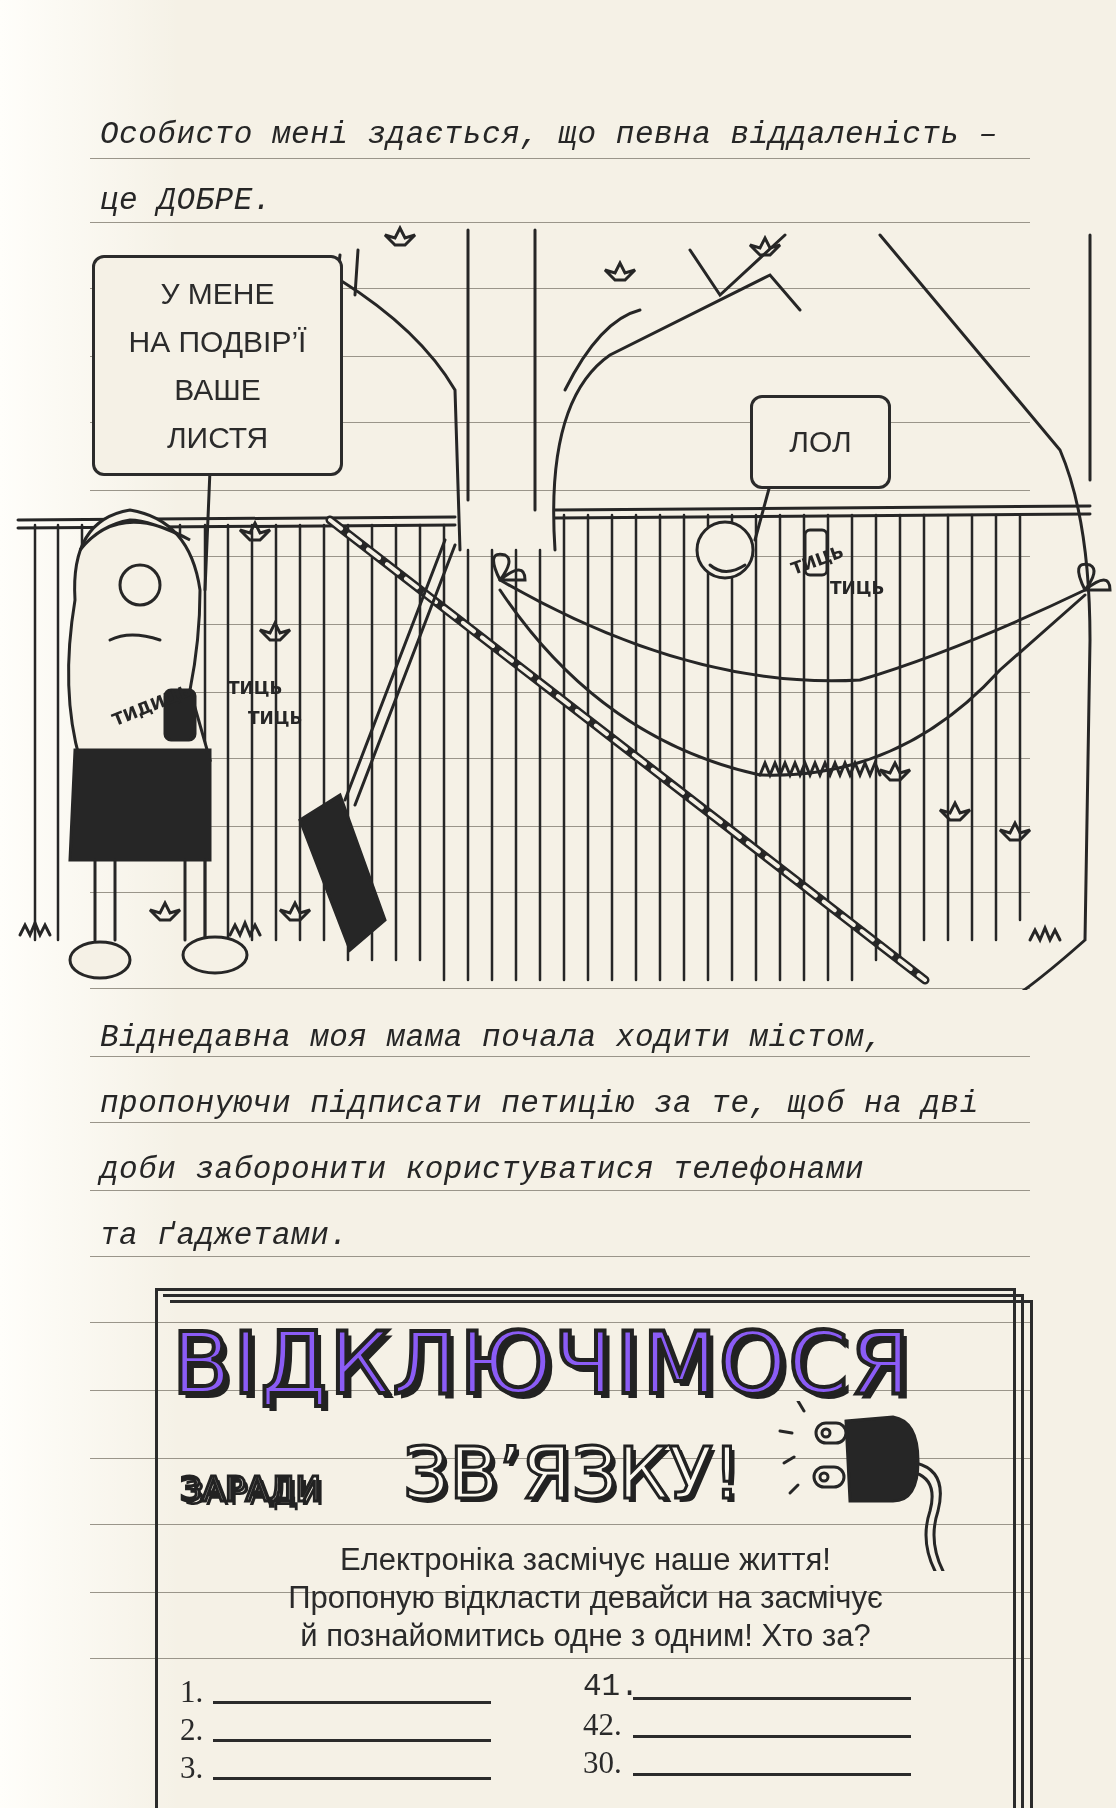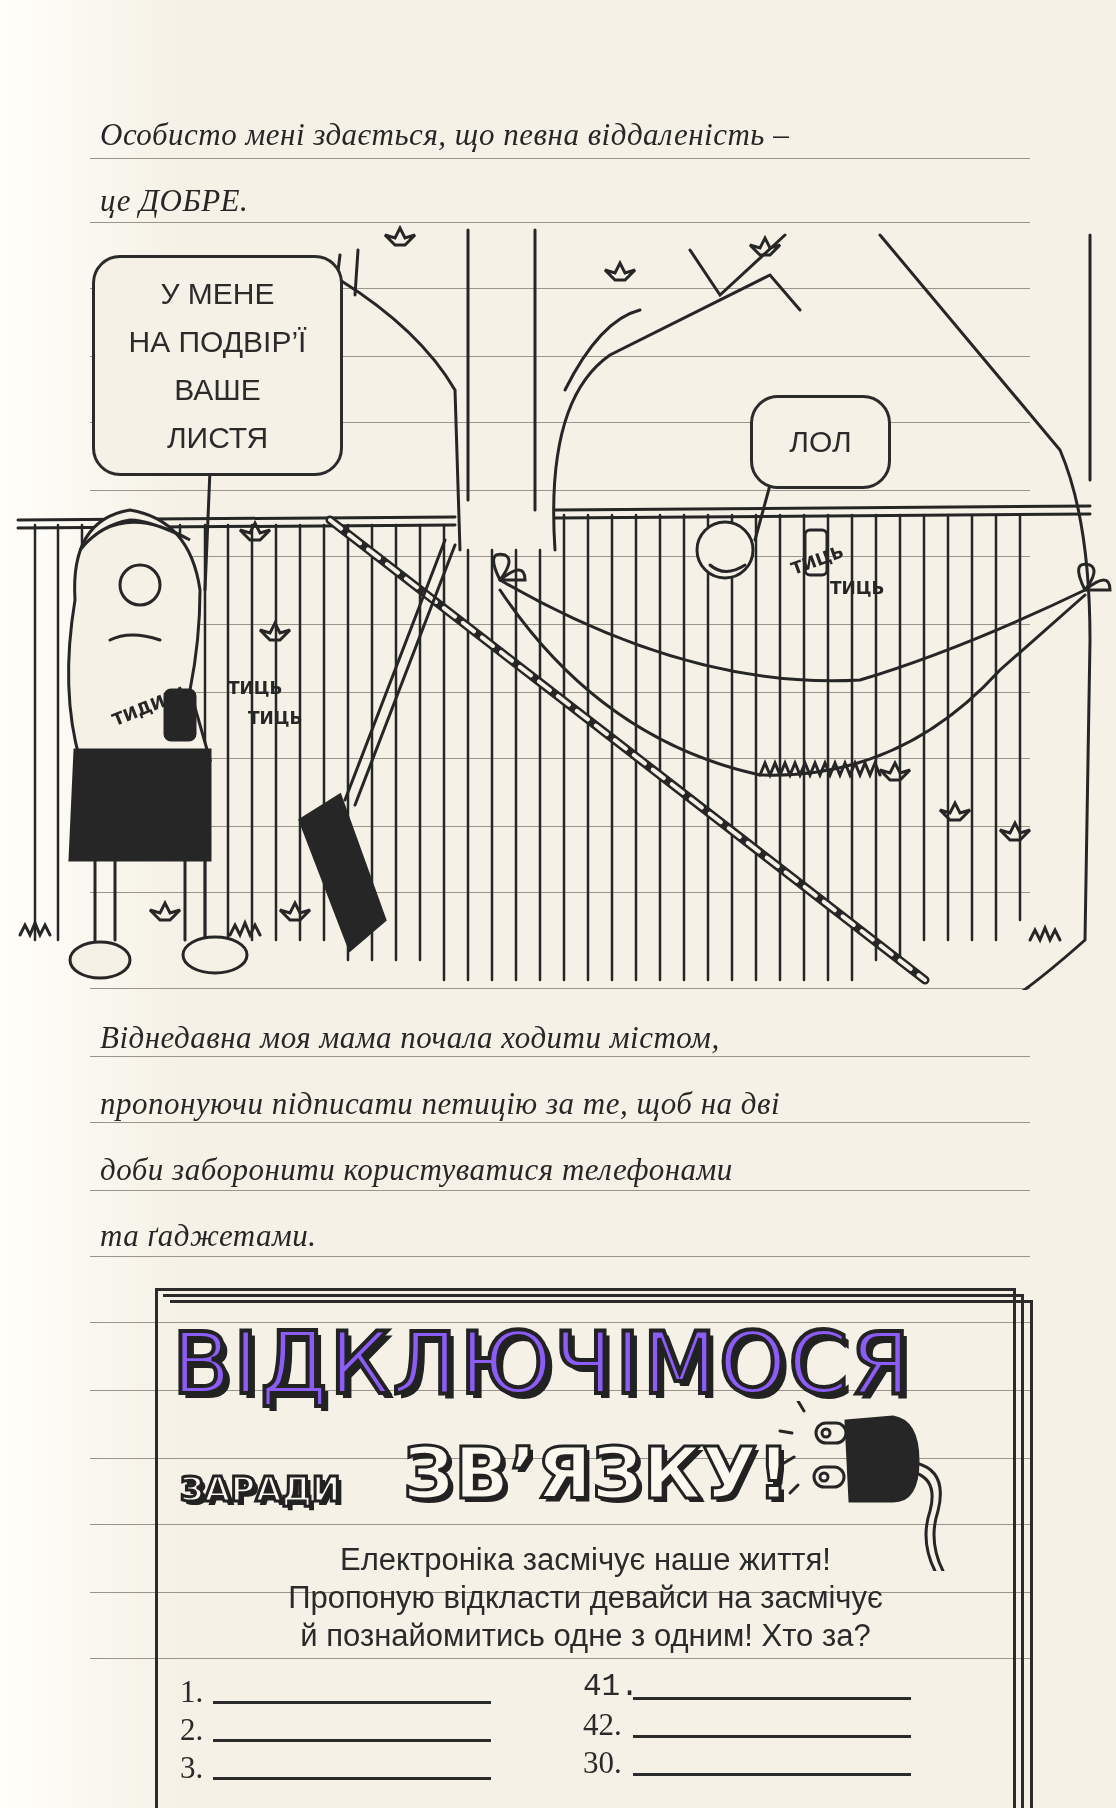"Особисто мені здається, що певна" .hand { font-family: Liberation Serif, serif -> Liberation Mono, monospace }
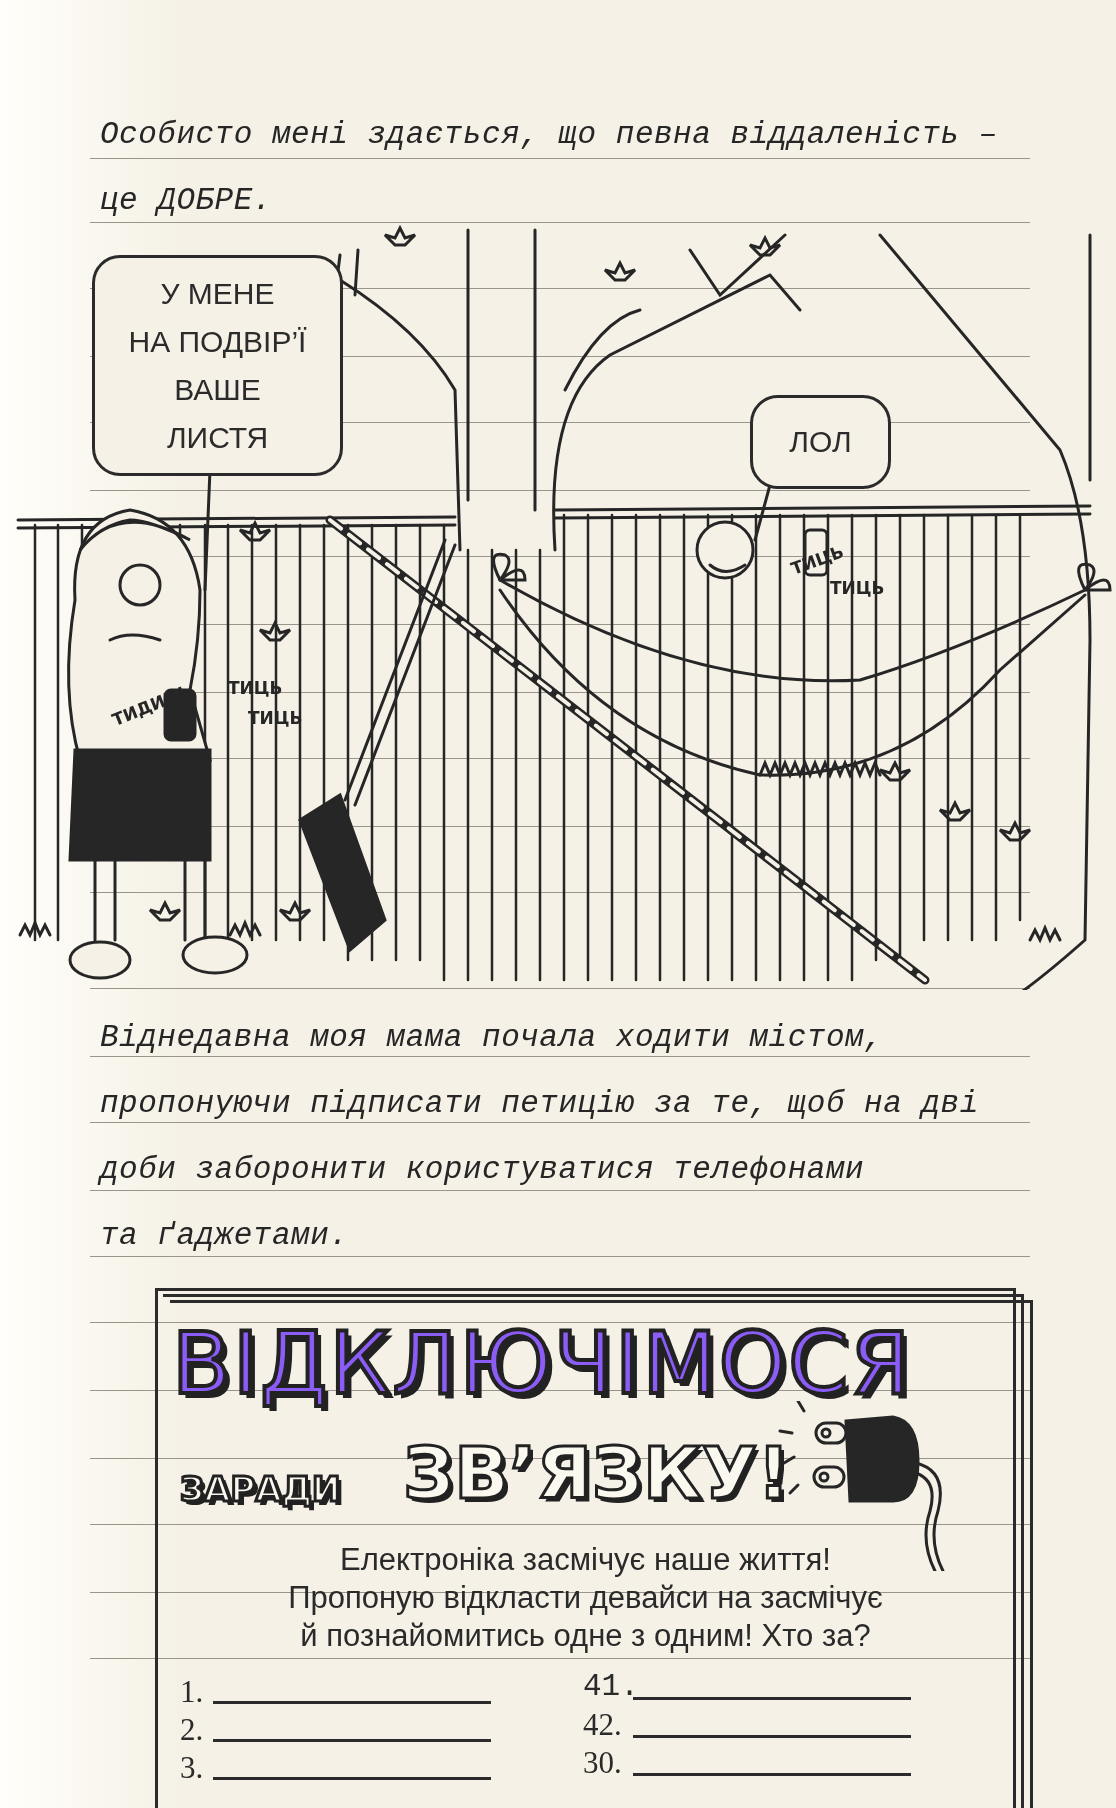"У МЕНЕ" .bubble { border-radius: 28px -> 12px }
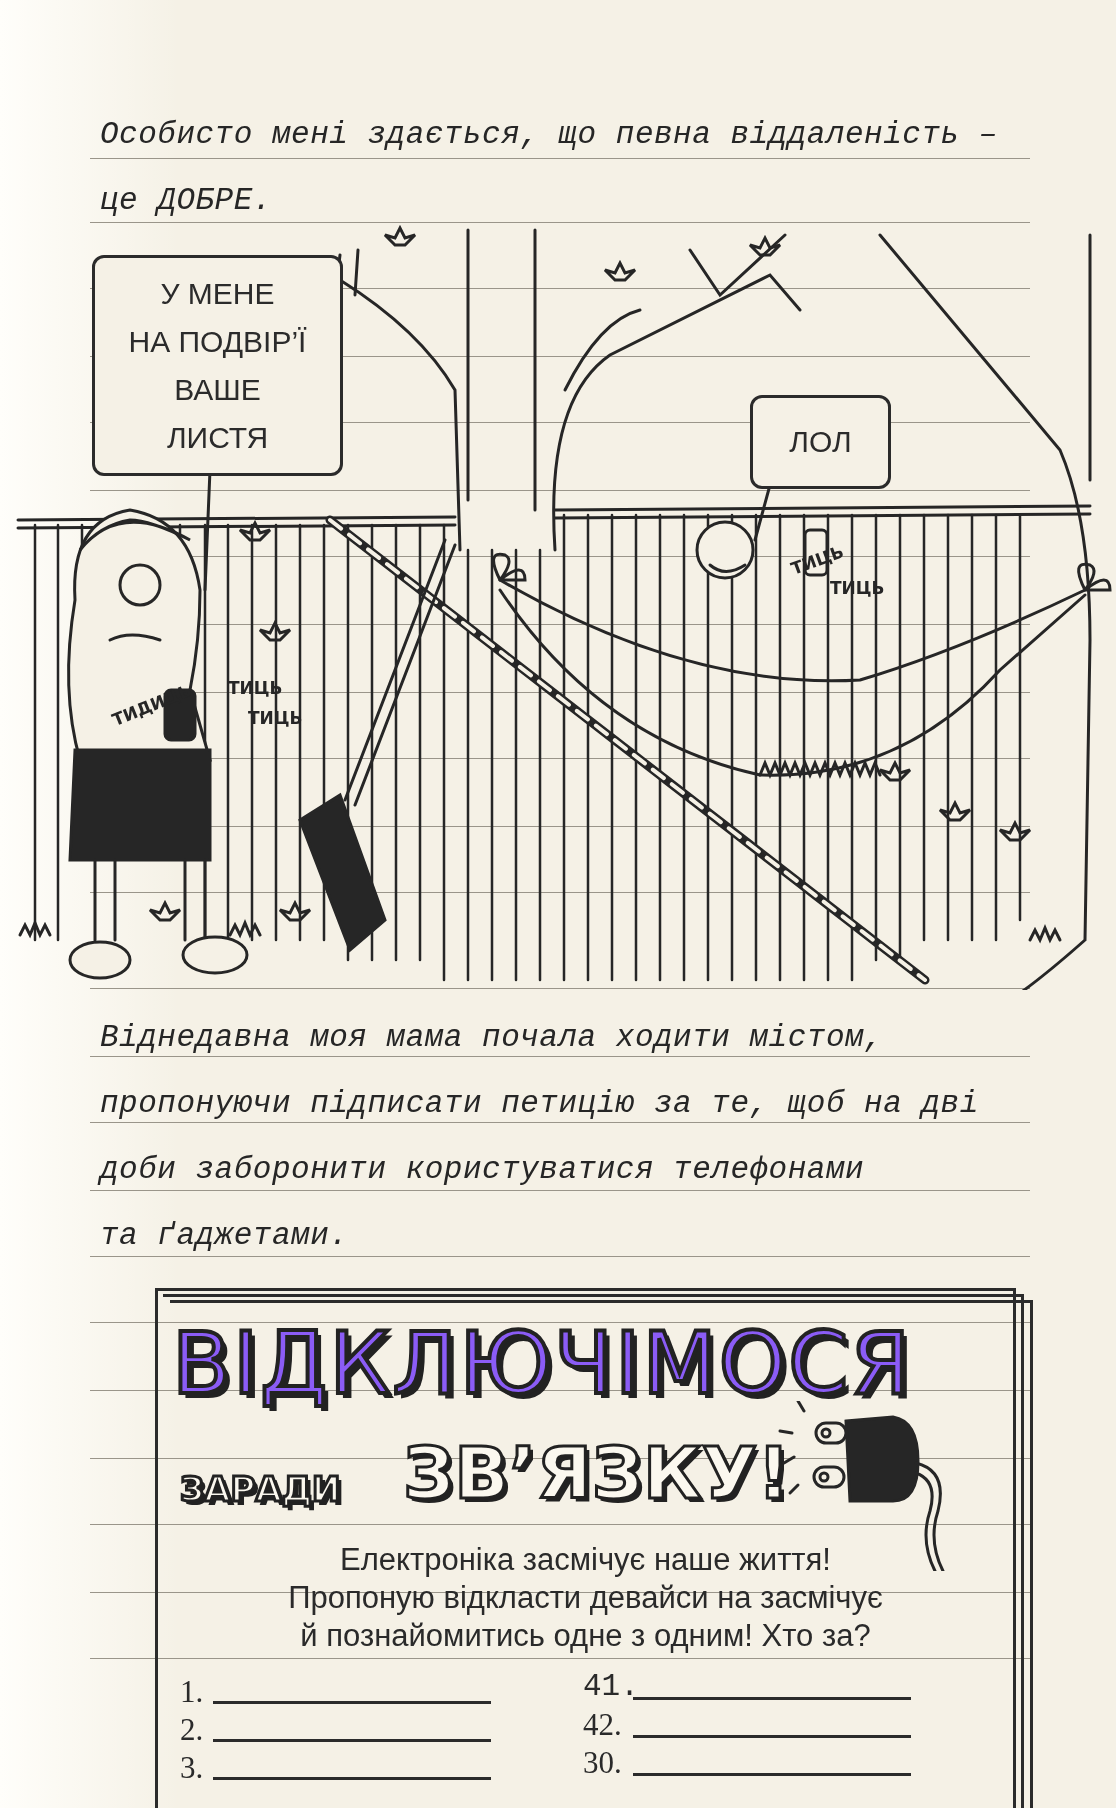"ЗАРАДИ" .flyer-sub { font-weight: bold -> normal }
